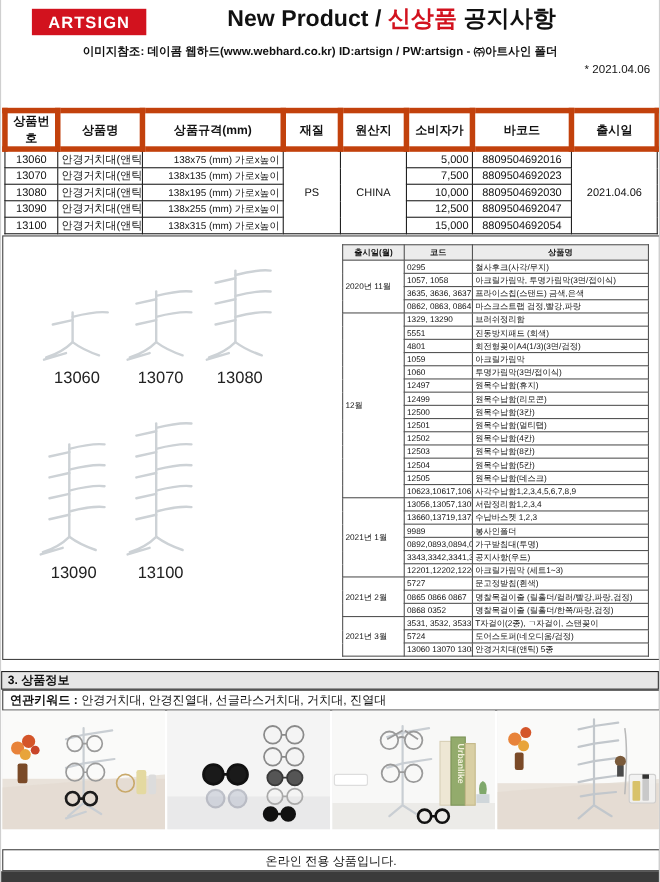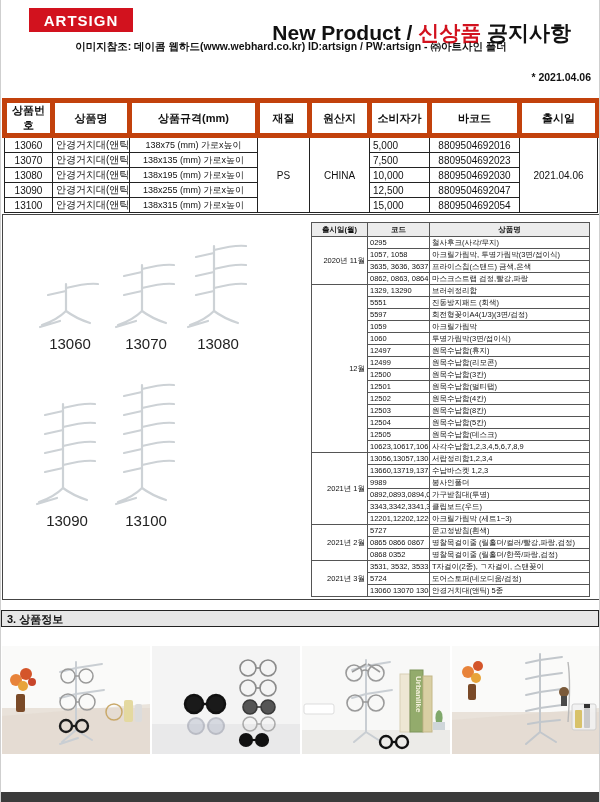"New Product / 신상품 공지사항" .title { text-align: right -> center; top: 19px -> 3px }
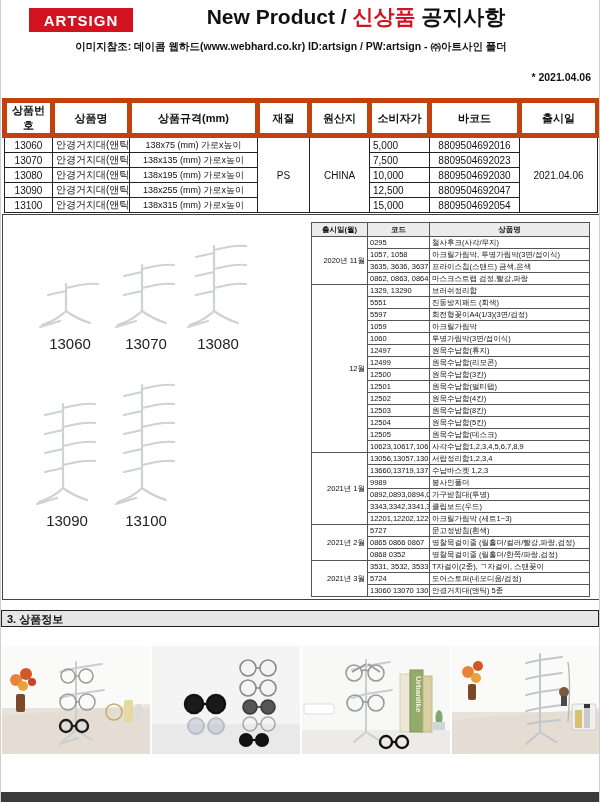"* 2021.04.06" .datenote { font-weight: bold -> normal; top: 71px -> 57px }
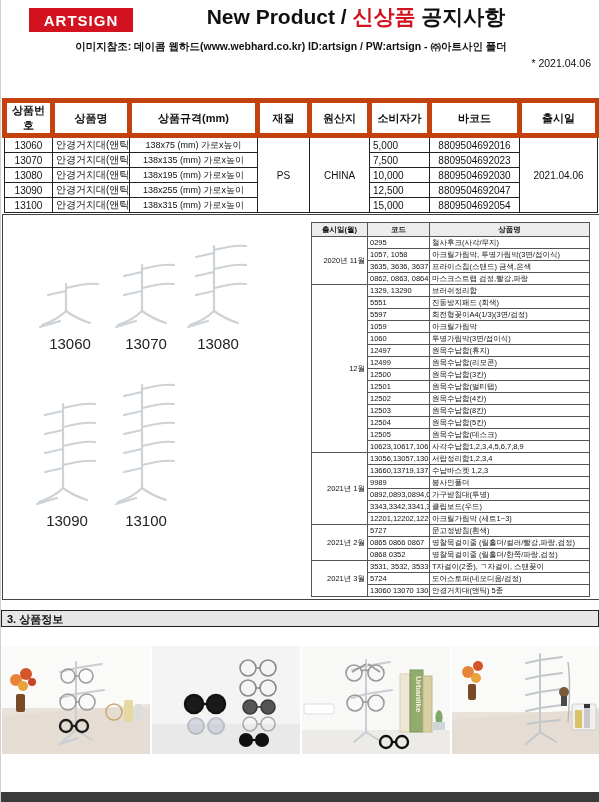"138x75 (mm) 가로x높이" #t1 .sm { text-align: center -> right }
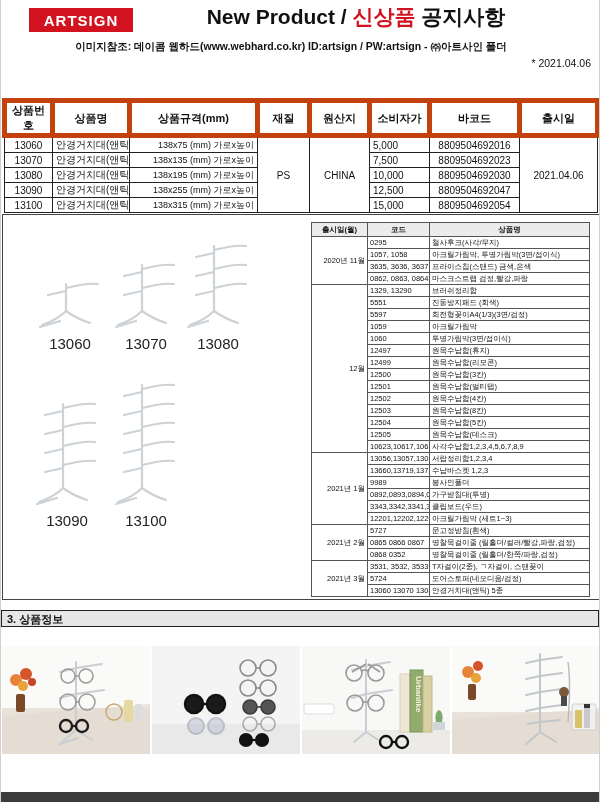"5,000" #t1 .r { text-align: left -> right }
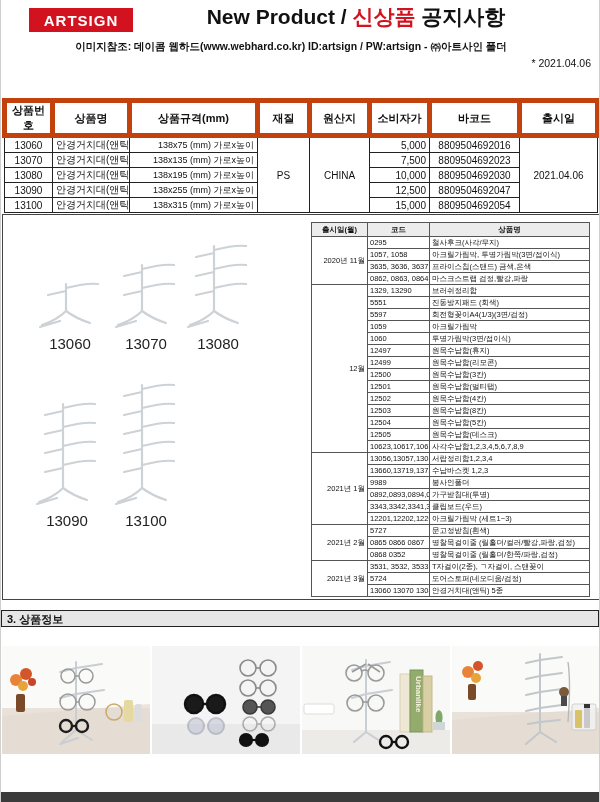"2020년 11월" #t2 .c { text-align: right -> left }
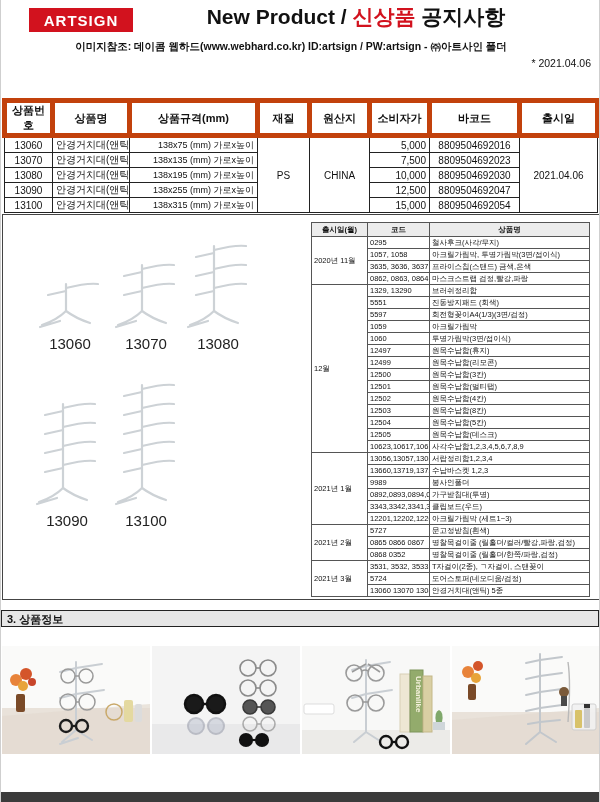"5597" td { text: 5597 -> 4801 }
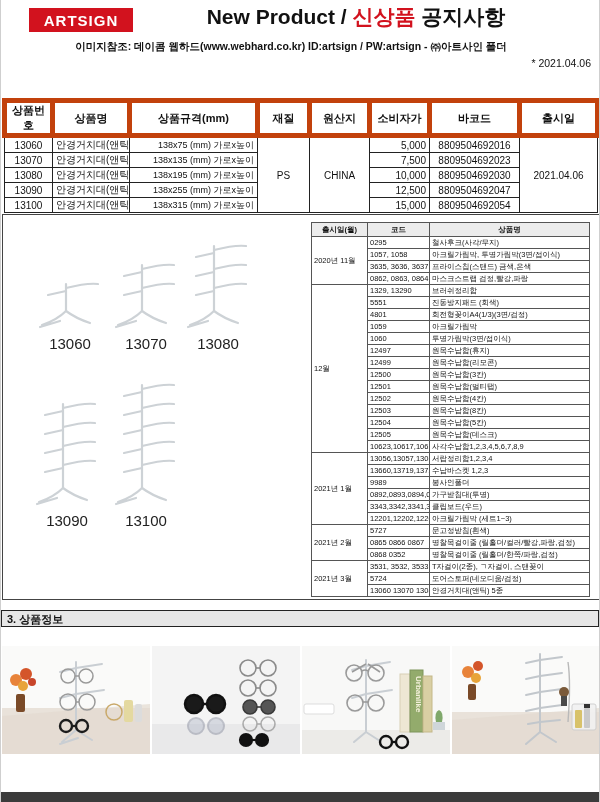"클립보드(우드)" td { text: 클립보드 -> 공지사항 }
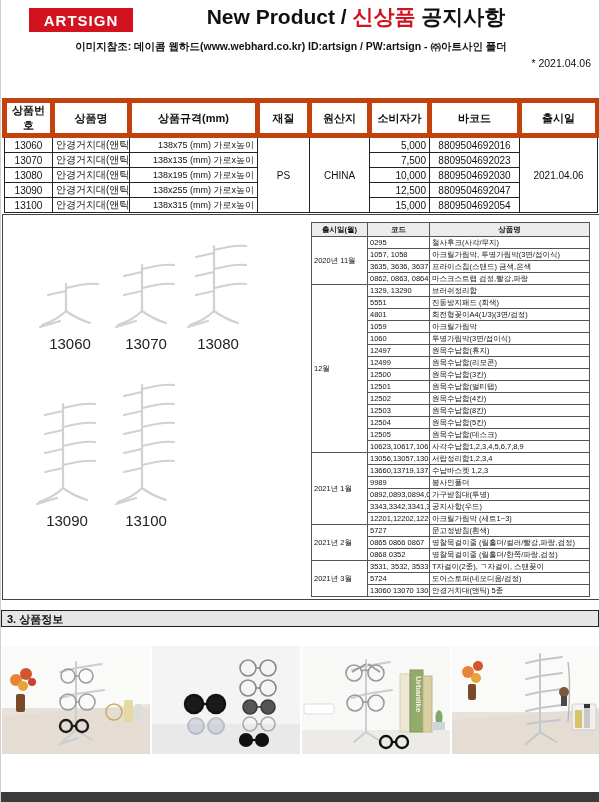"연관키워드 : 안경거치대, 안경진열대, 선글라스거치대," div { html: none -> <div><b>연관키워드 :</b><span> 안경거치대, 안경진열대, 선글라스거치대, 거치대, 진열대</span></div> }
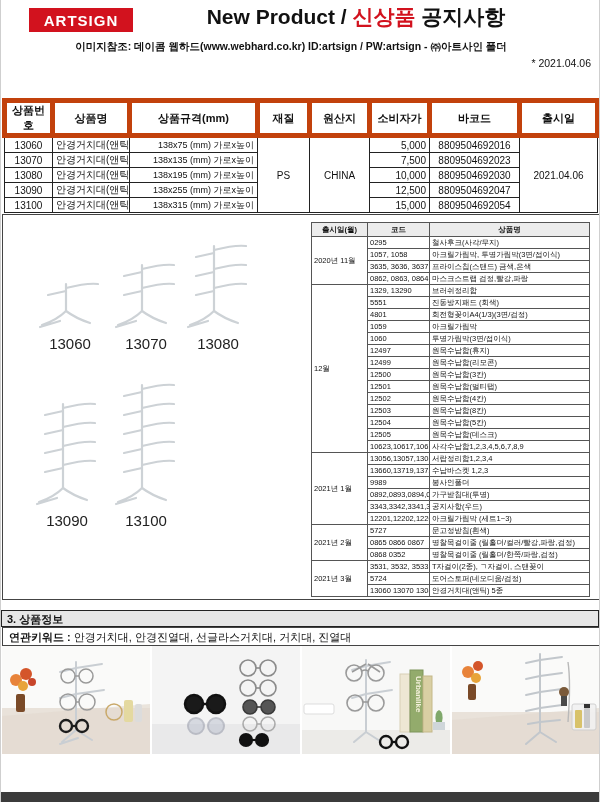"온라인 전용 상품입니다." div { html: none -> <div>온라인 전용 상품입니다.</div> }
